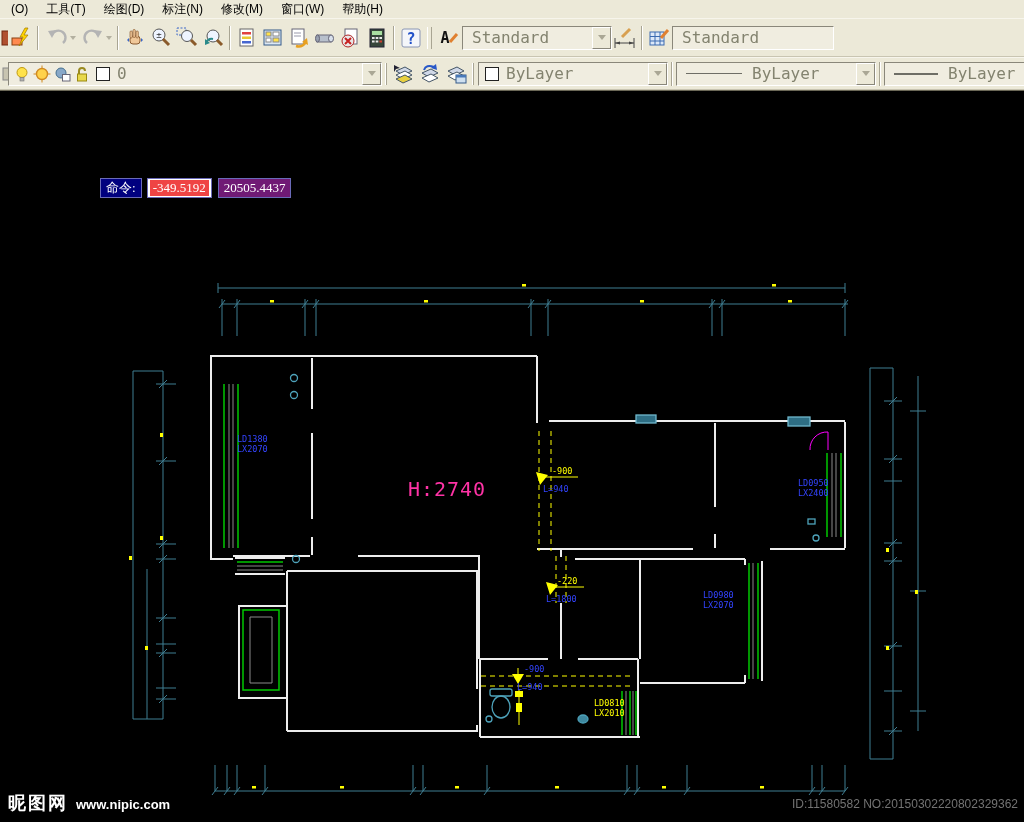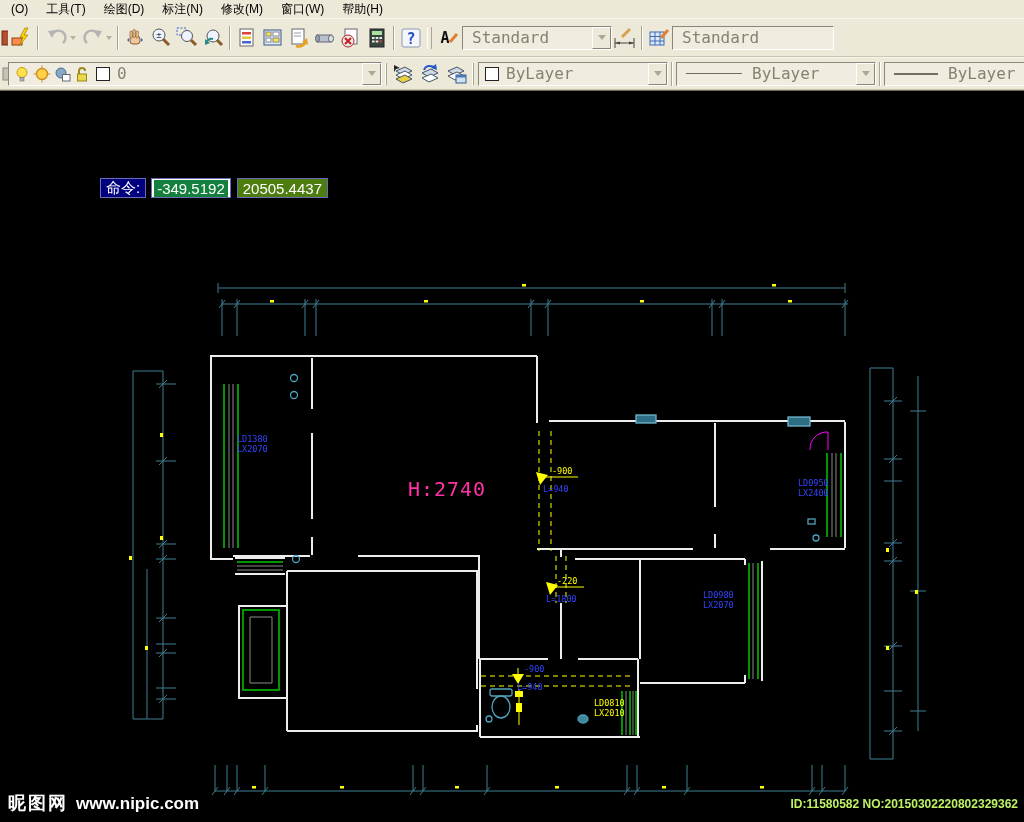"命令:" .cmd-overlay { font-family: Liberation Sans, sans-serif -> Liberation Serif, serif; font-size: 15px -> 13px }
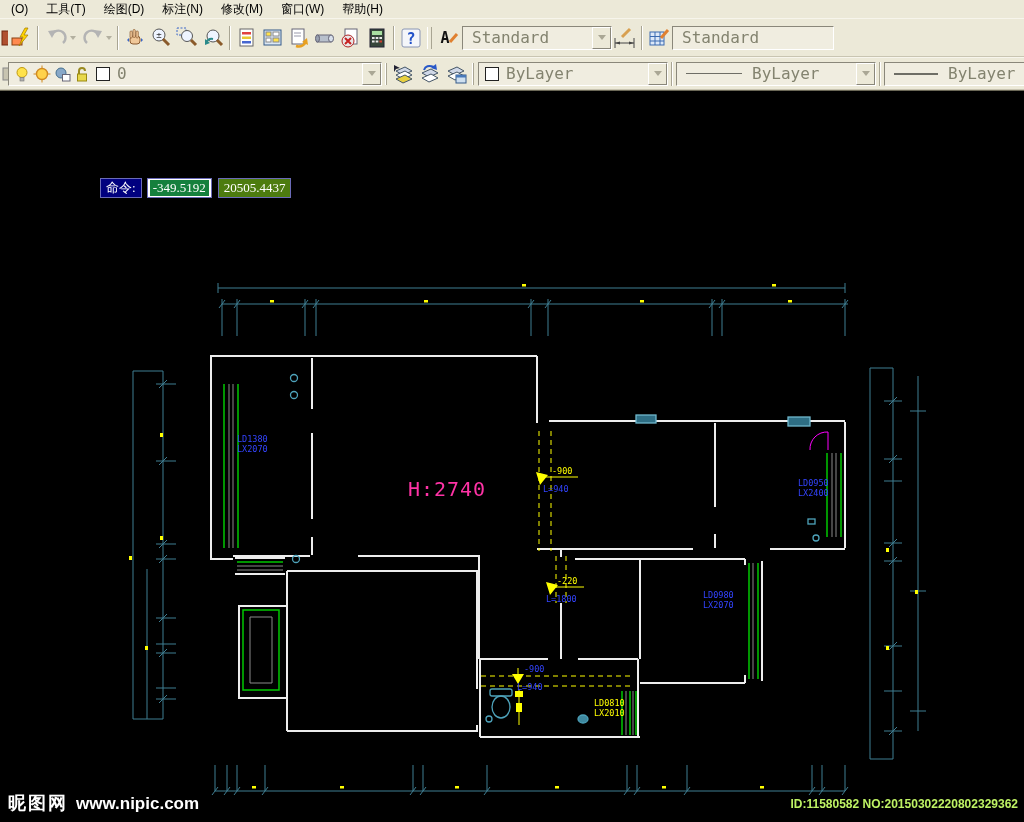"-349.5192" .cmd-input .sel { background: #15803d -> #ef4444 }
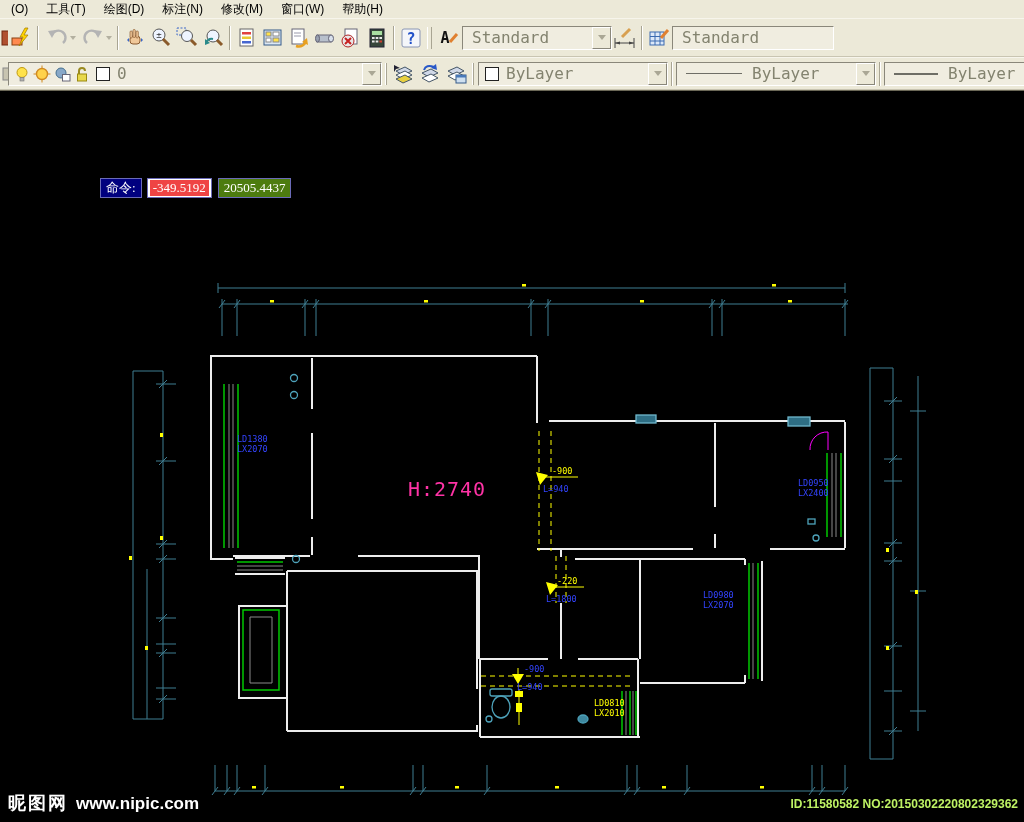"20505.4437" .cmd-coord { background: #4d7c0f -> #701a75 }
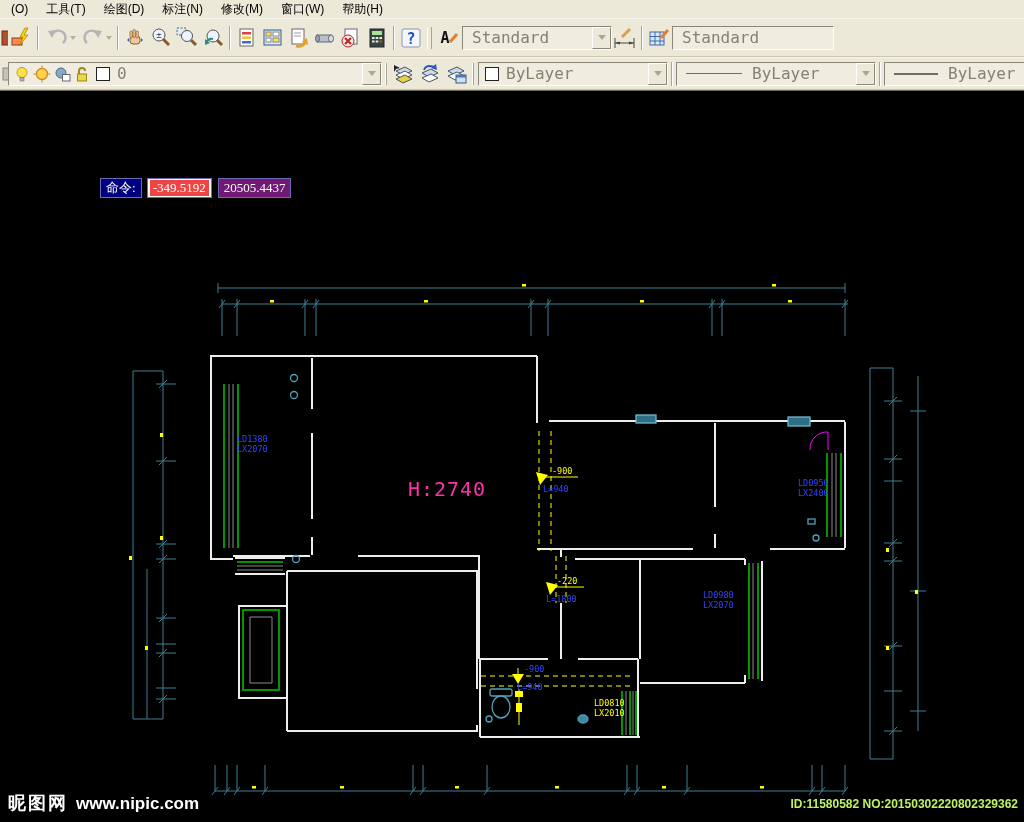"www.nipic.com" .wm-url { font-size: 17px -> 13px }
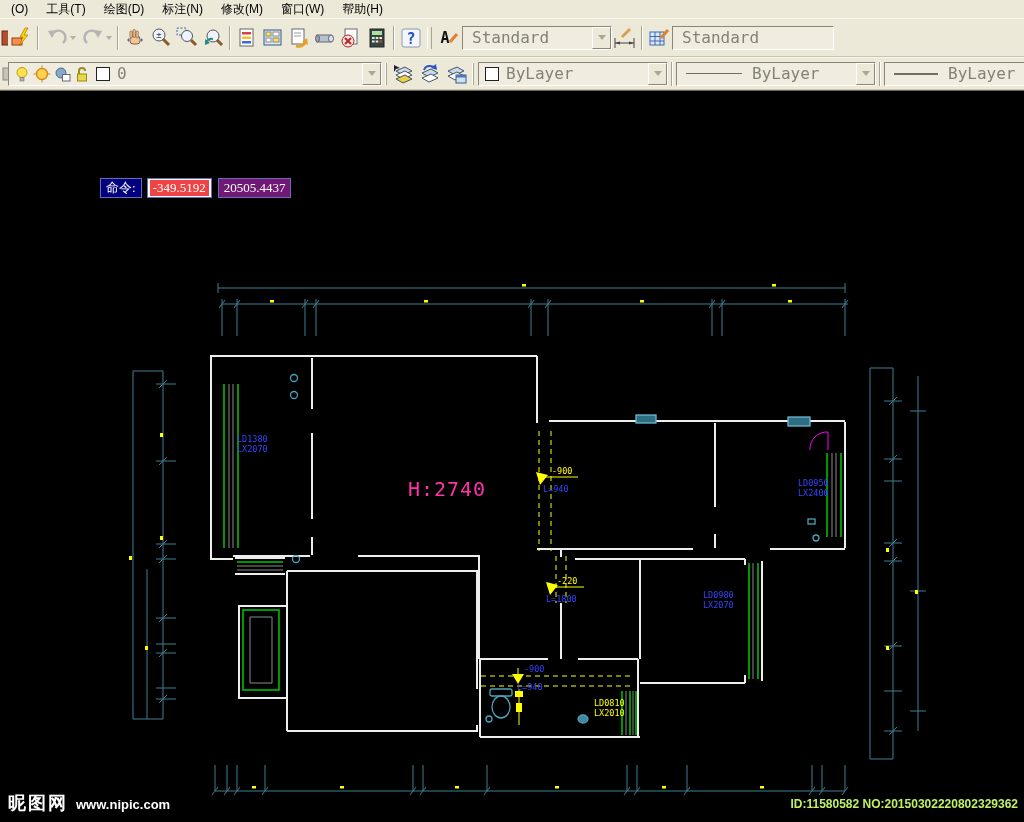"ID:11580582 NO:20150302220802329362" .wm-right { color: #bef264 -> #737373; font-weight: bold -> none }
